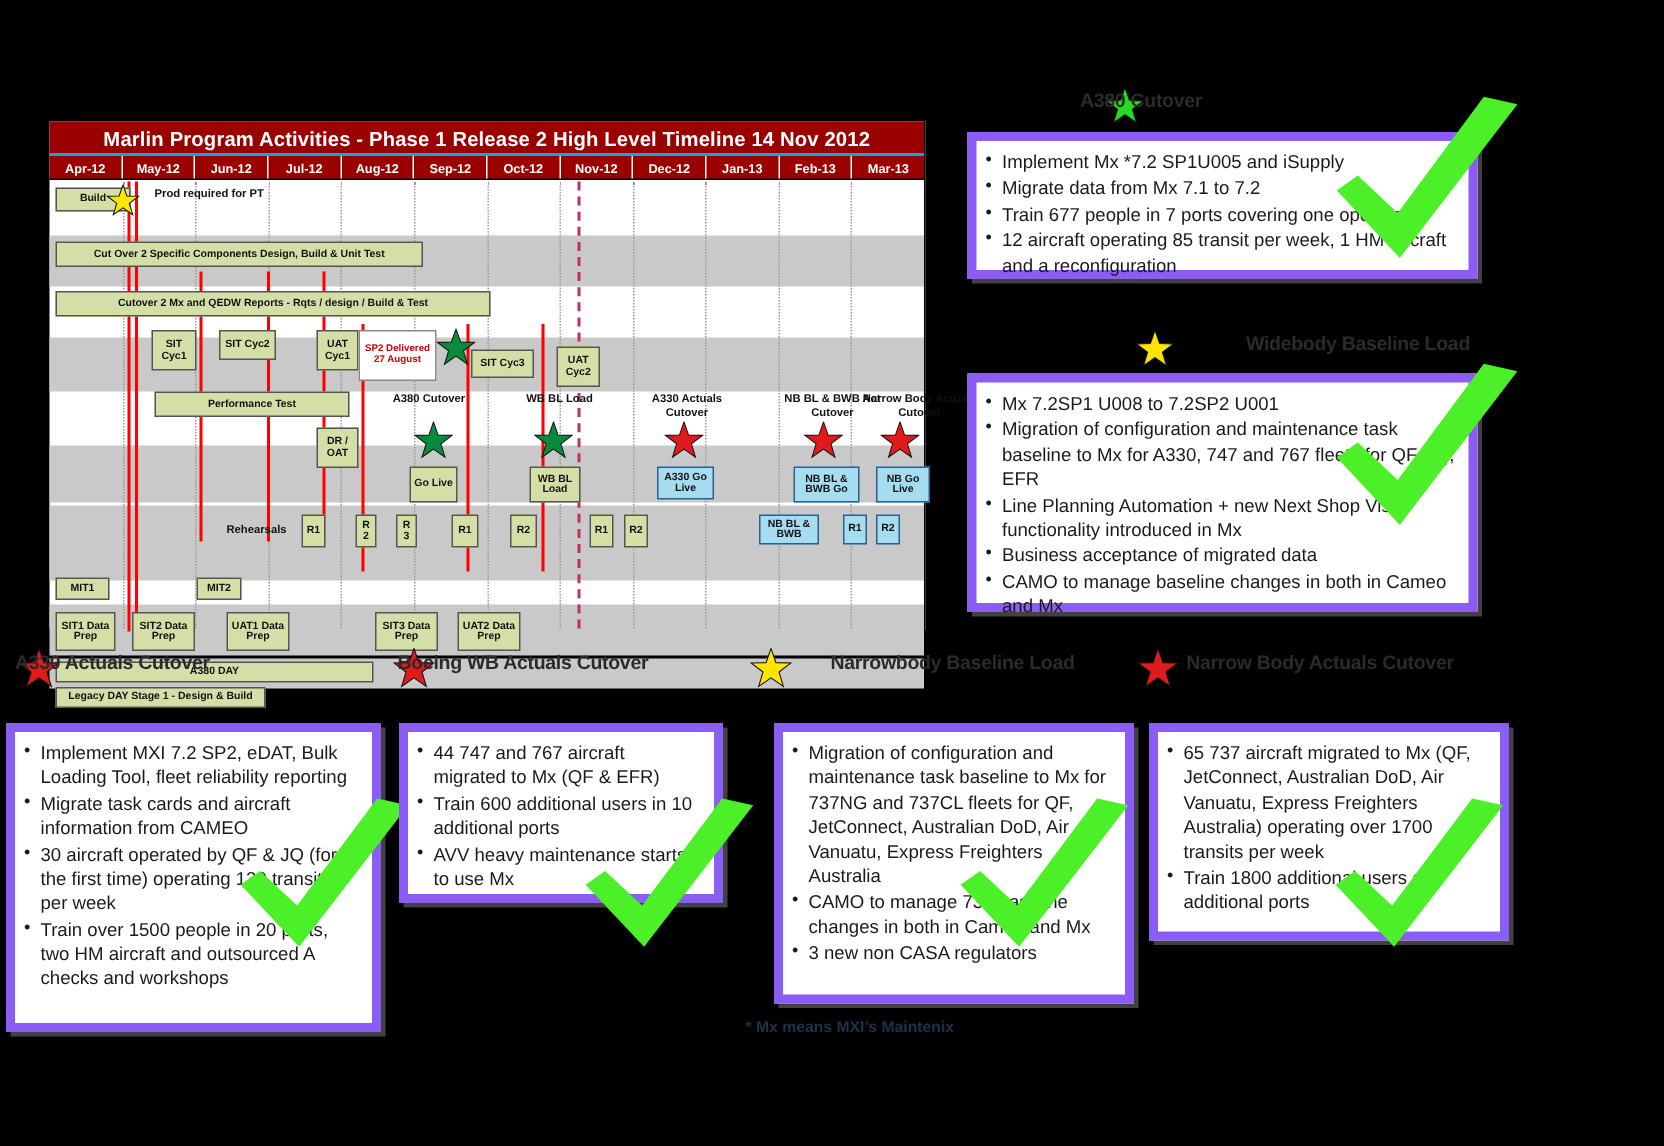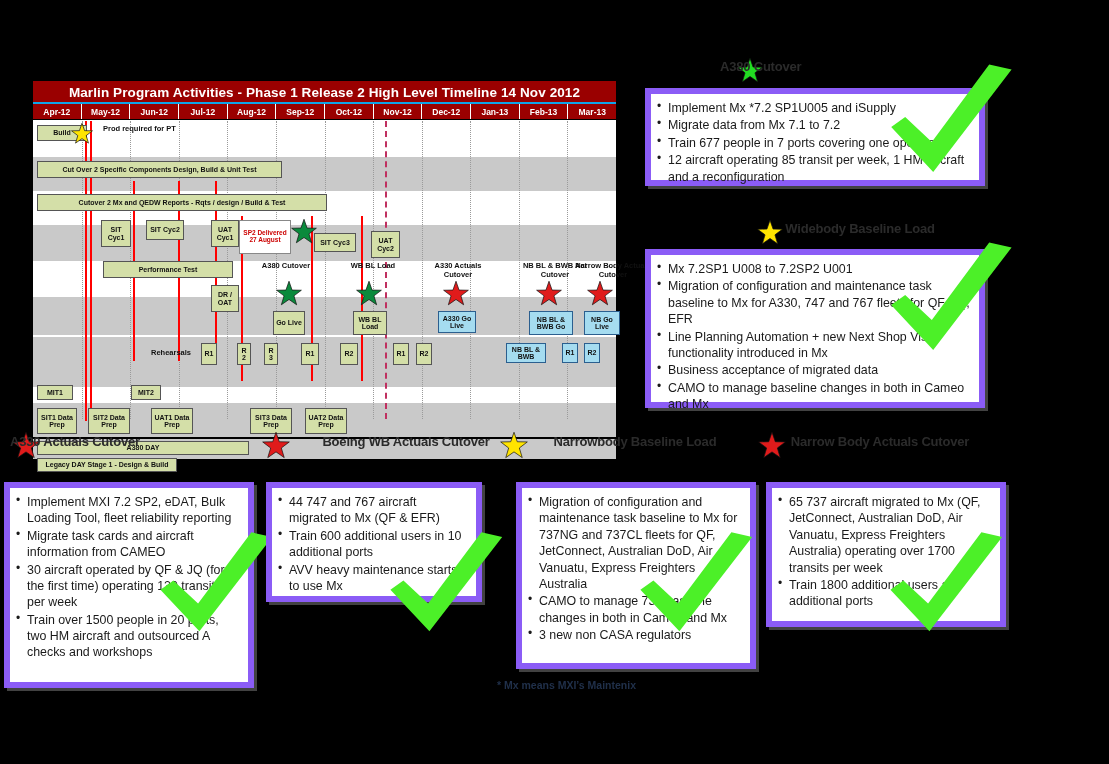"Widebody Baseline Load" div.callout-title { text-align: center -> right }
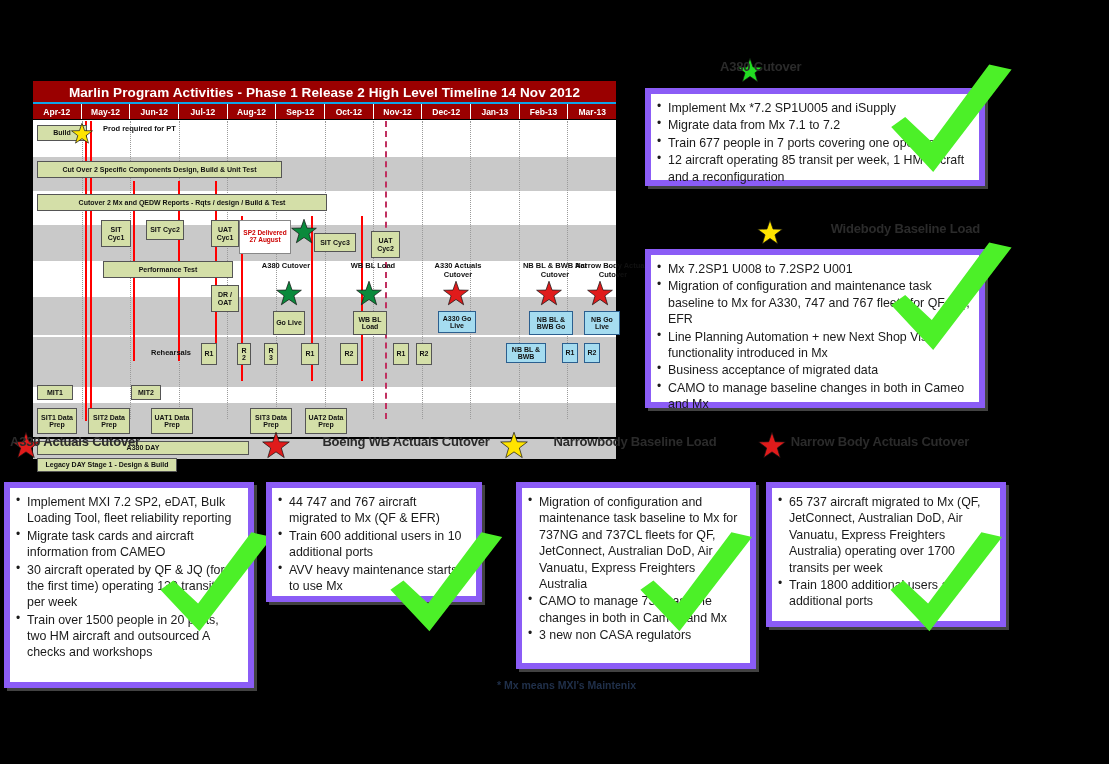"Boeing WB Actuals Cutover" div.callout-title { left: 281px -> 265px; text-align: center -> left }
